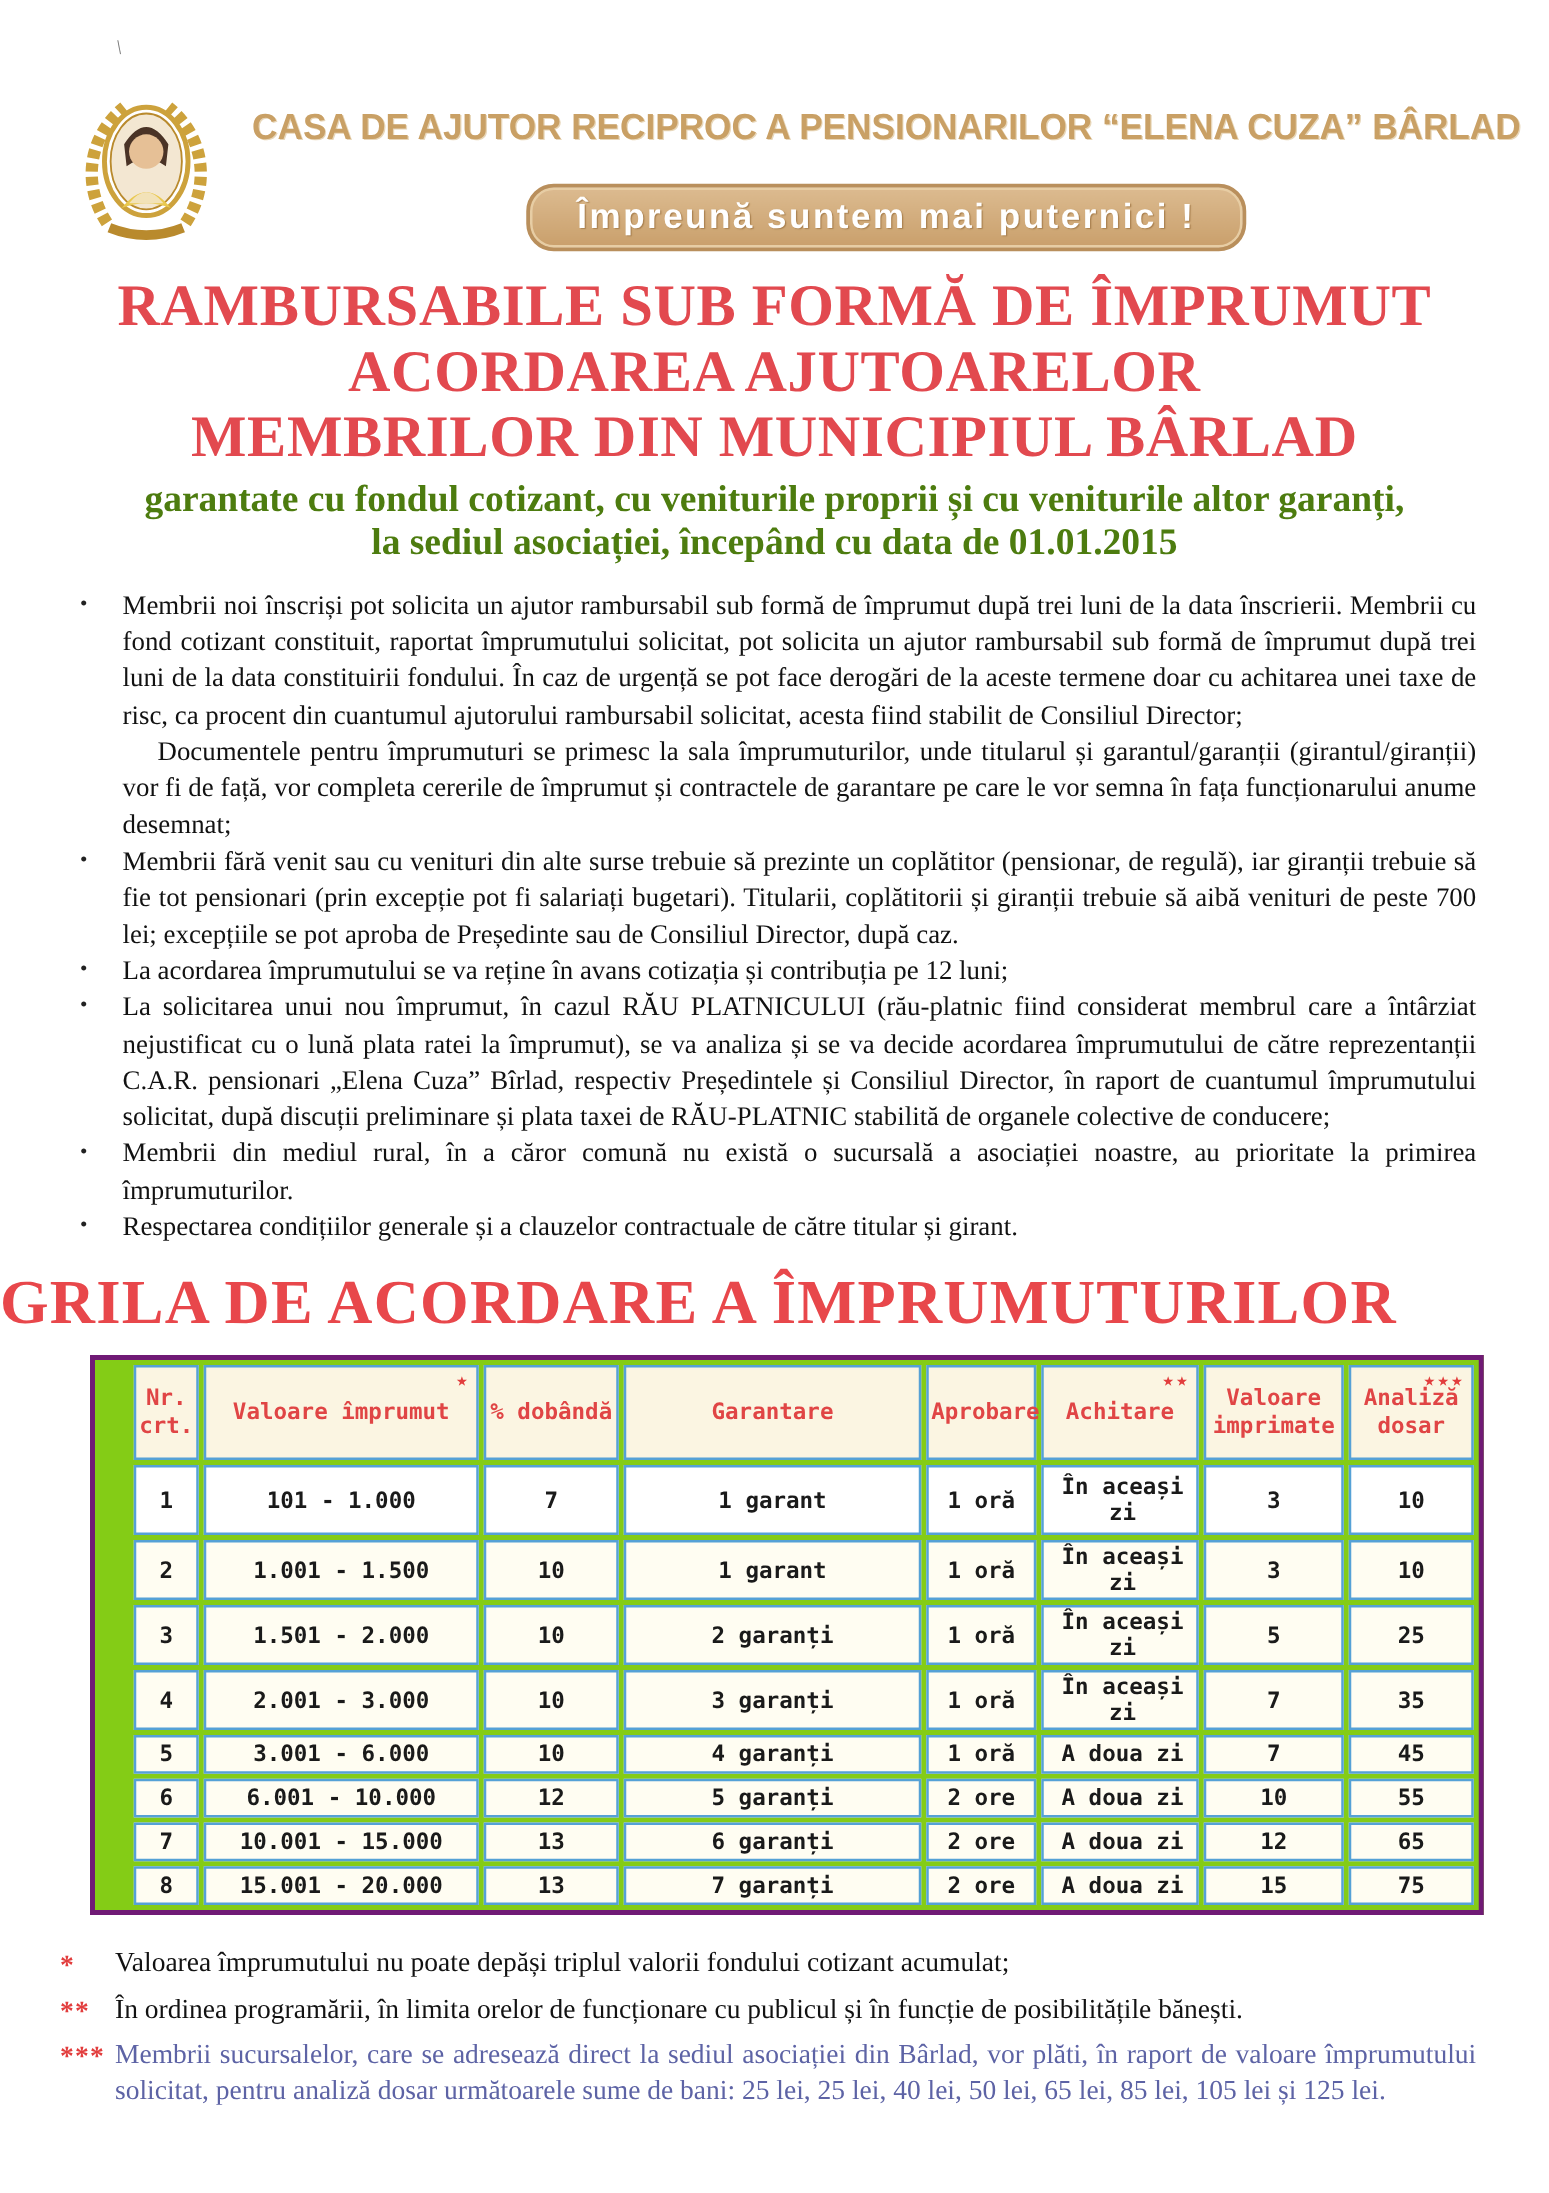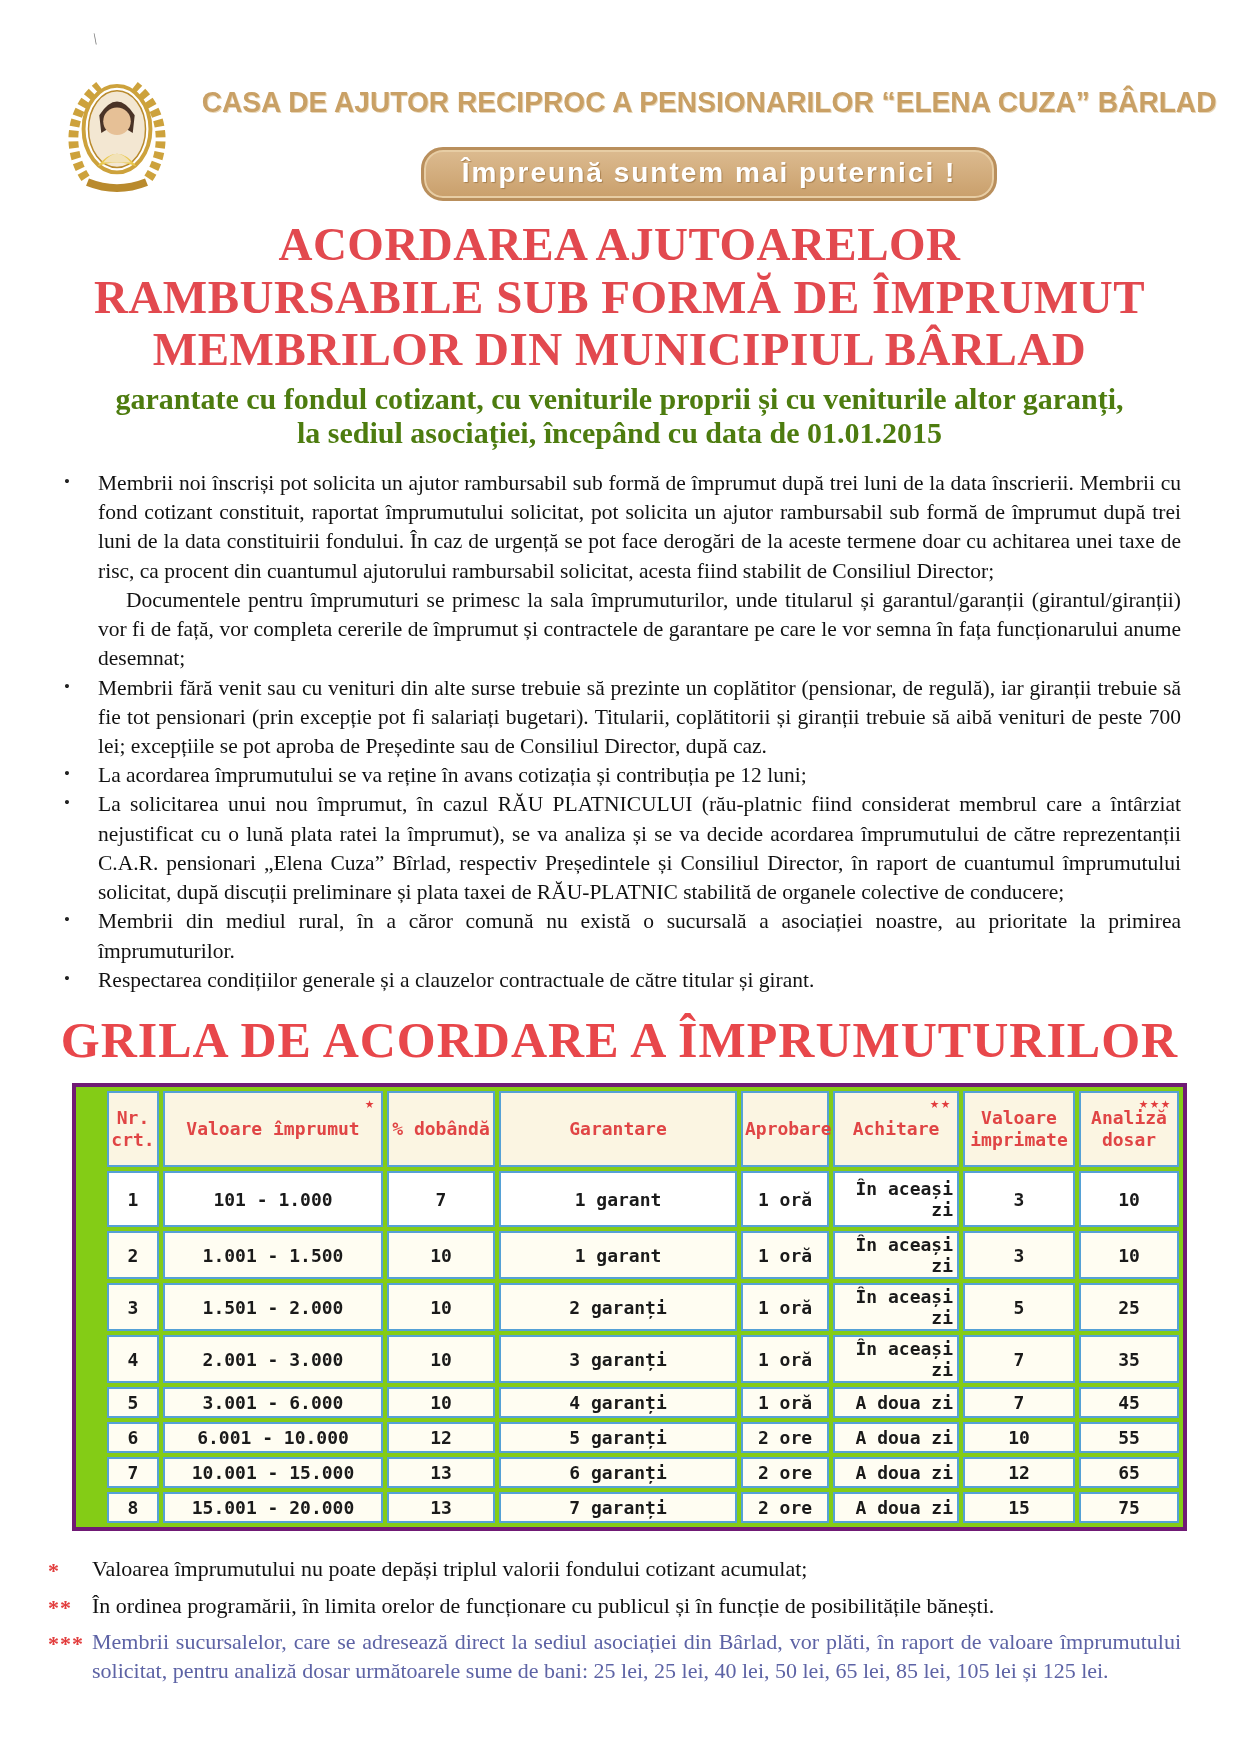"ACORDAREA AJUTOARELOR" div { order: before "RAMBURSABILE SUB FORMĂ DE ÎMPRUMUT" -> after "RAMBURSABILE SUB FORMĂ DE ÎMPRUMUT" }
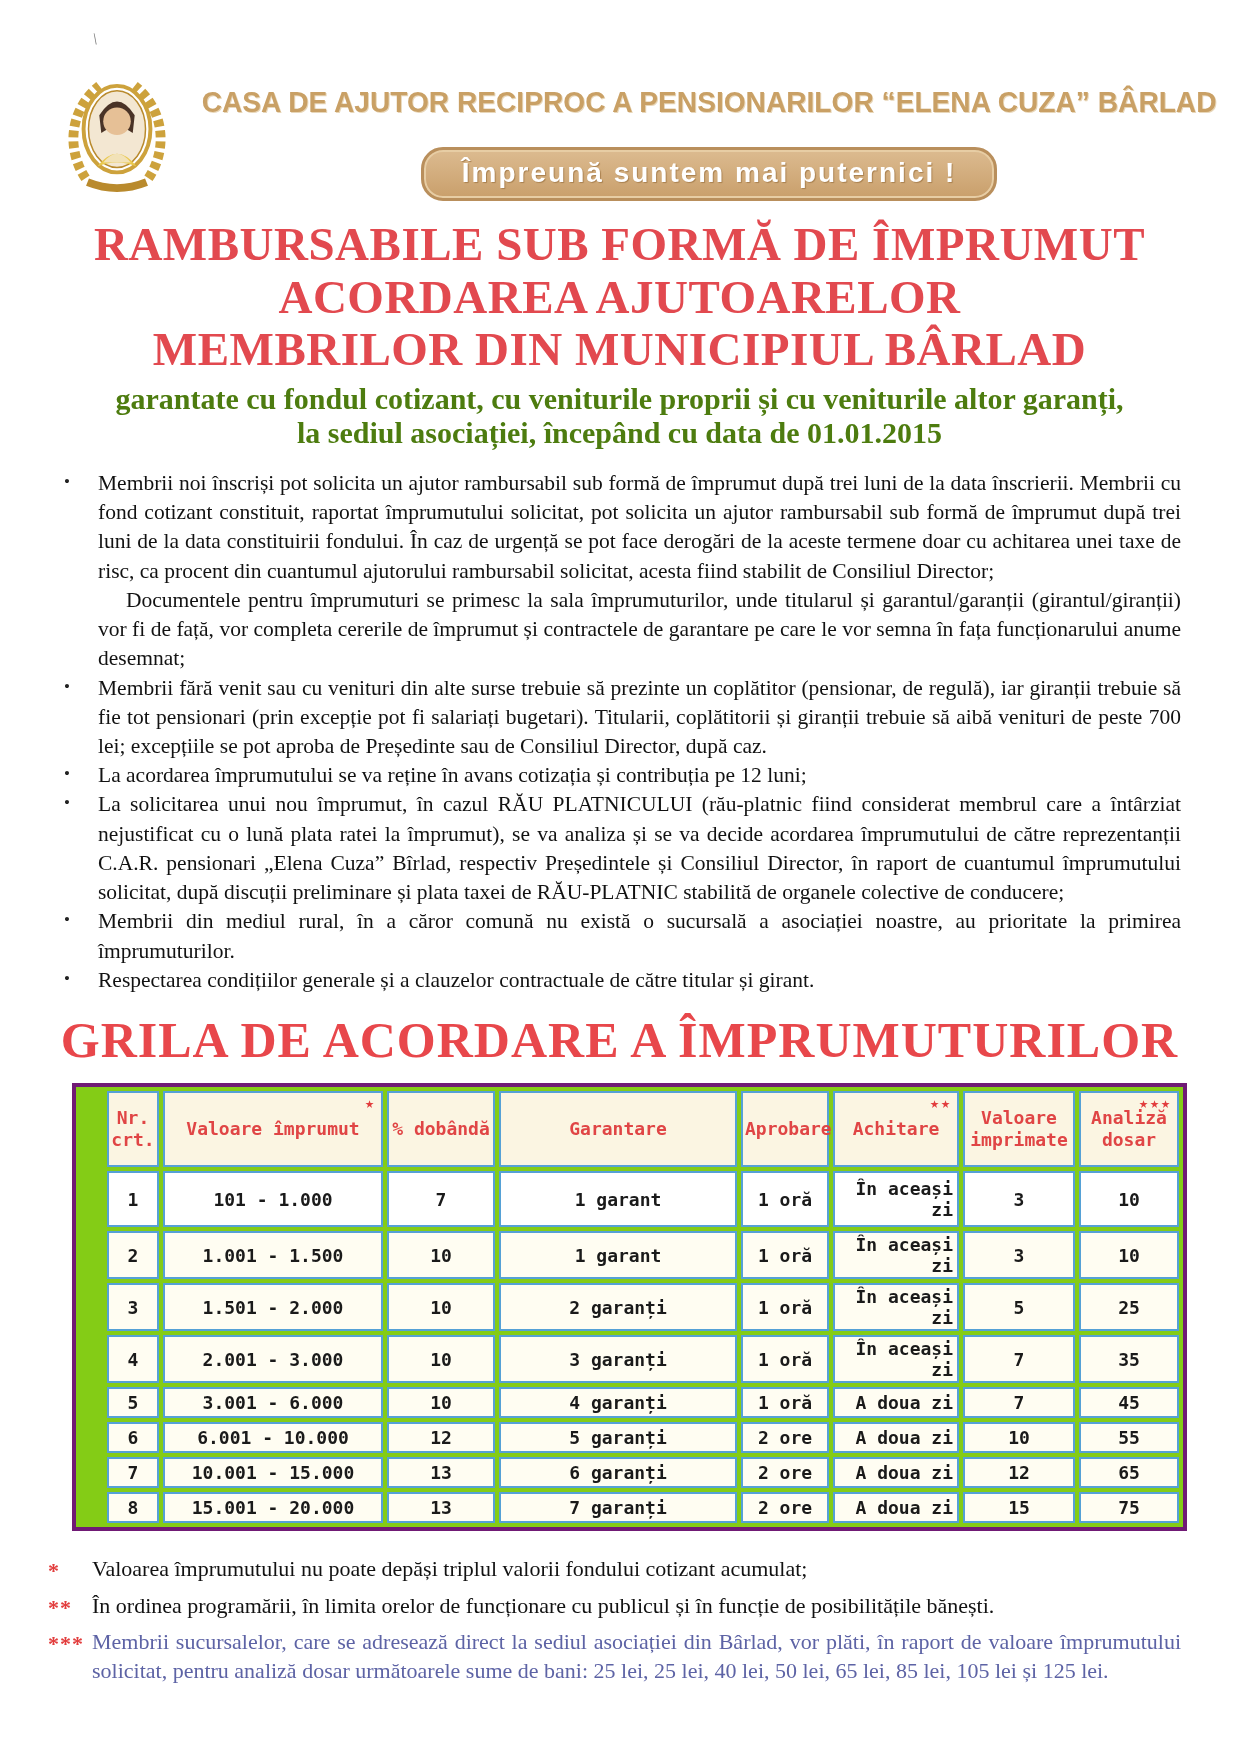"GRILA DE ACORDARE A ÎMPRUMUTURILOR" .grid-heading { text-align: center -> none }
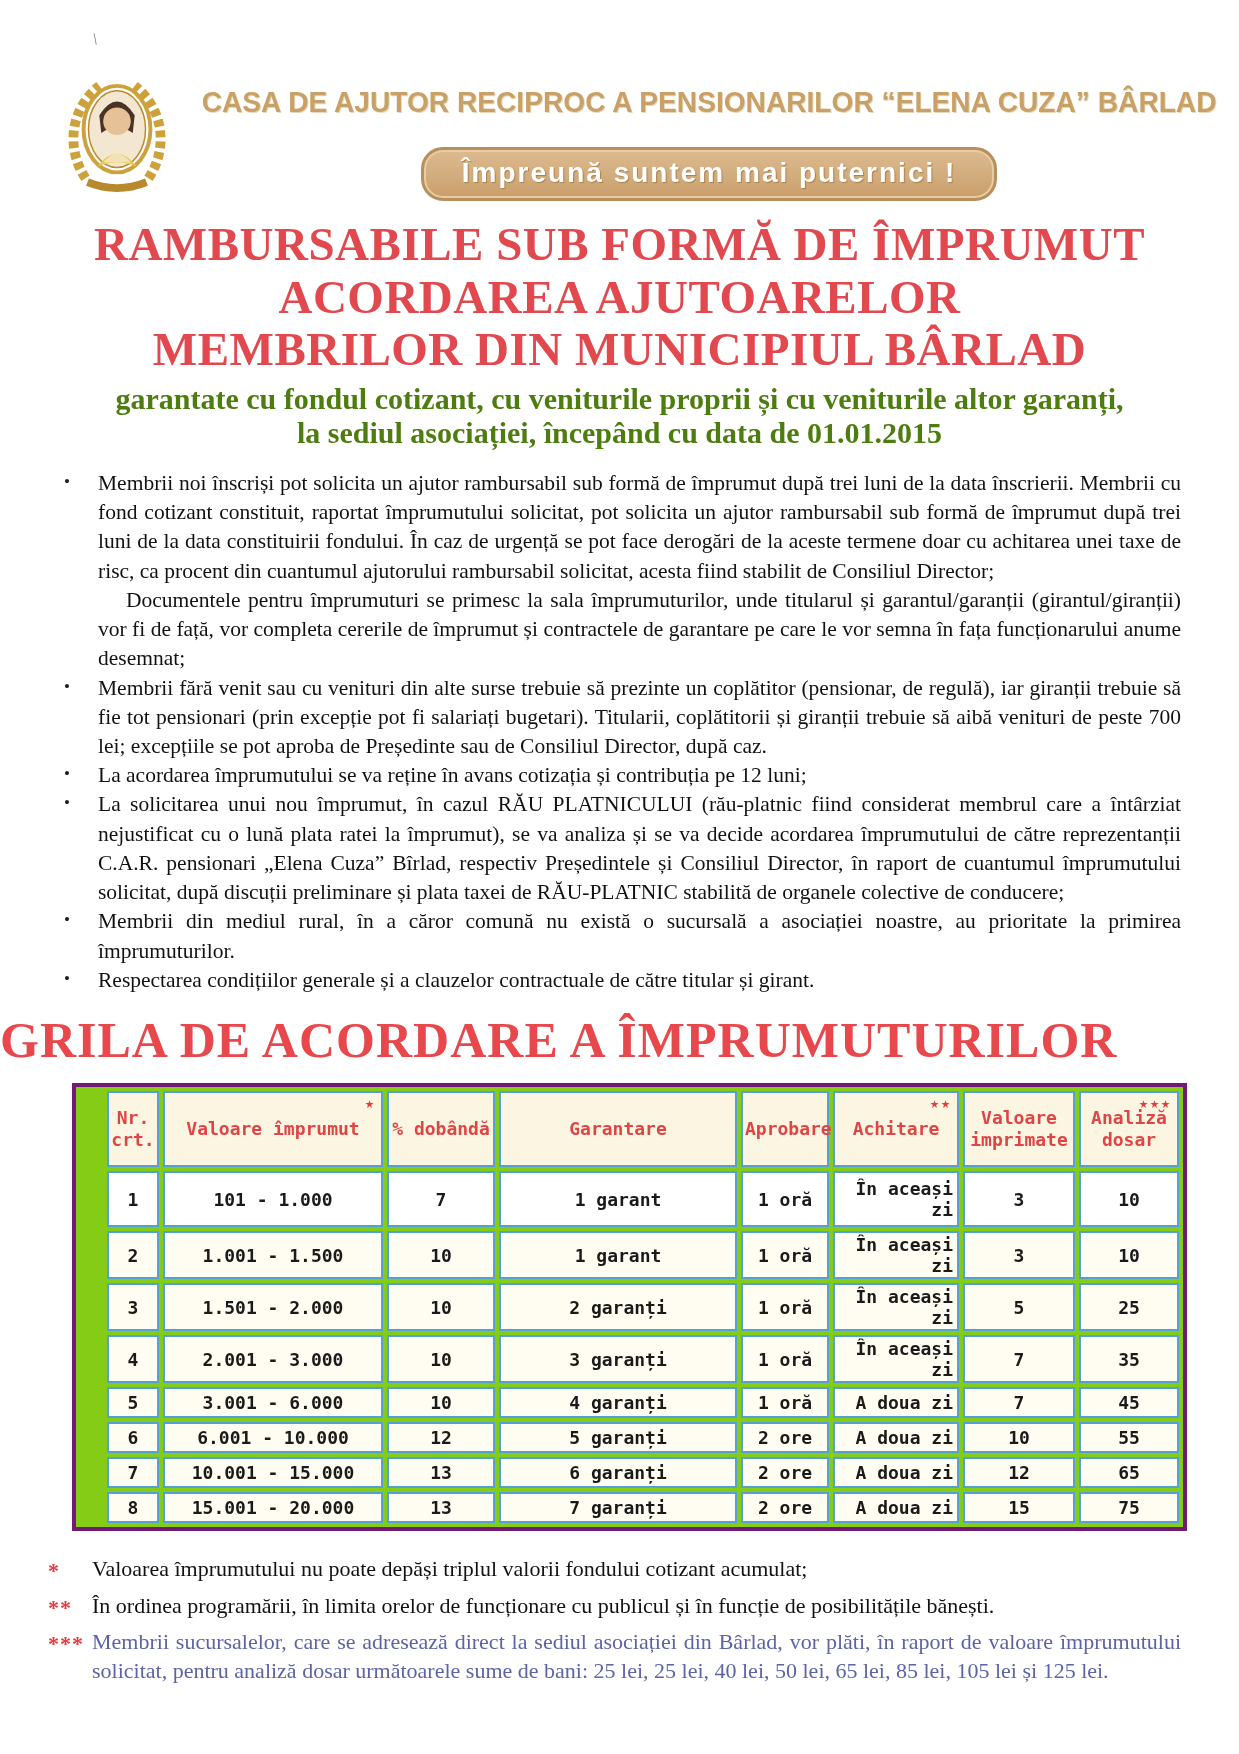"În aceași zi" table.grid td.left { text-align: right -> center }
